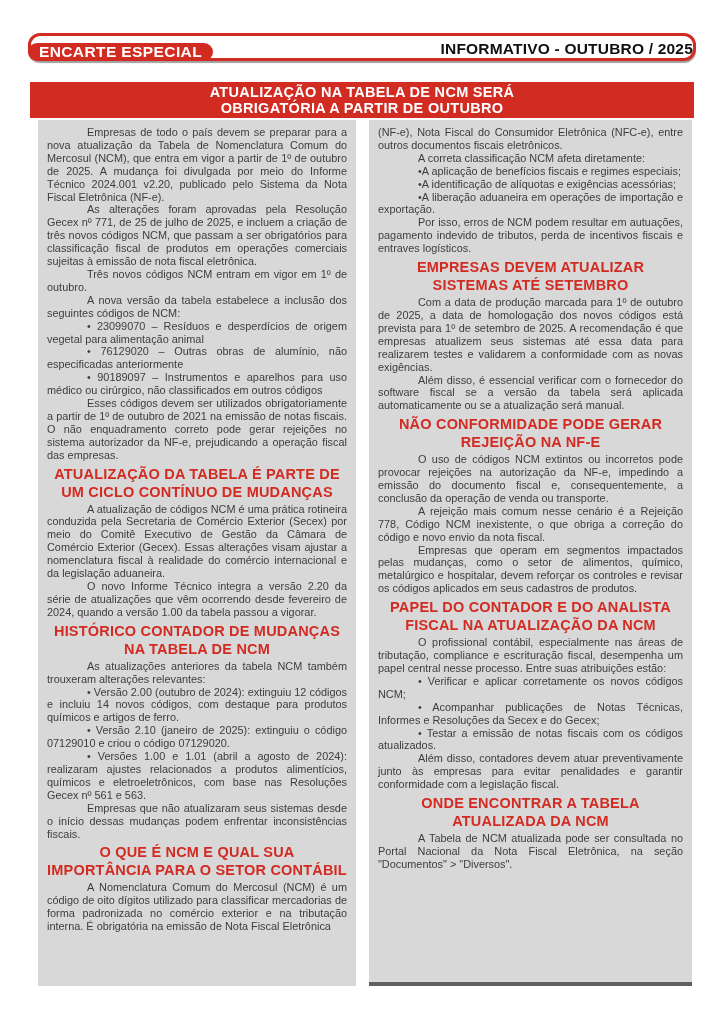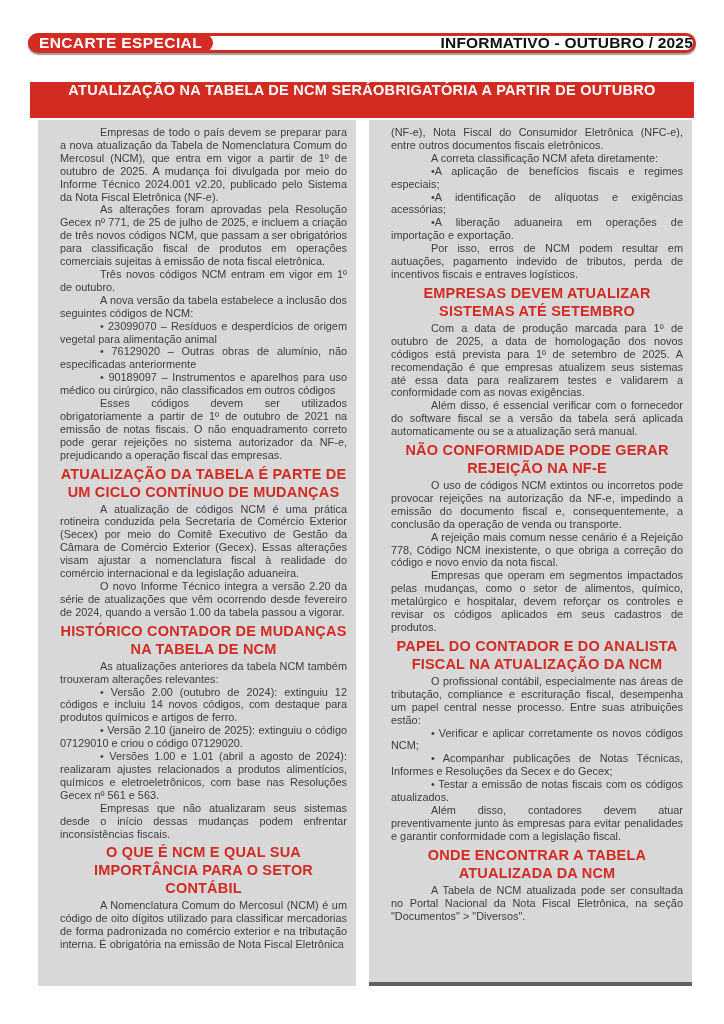"ENCARTE ESPECIAL" .topbar { align-items: center -> flex-end; height: 20px -> 28px }
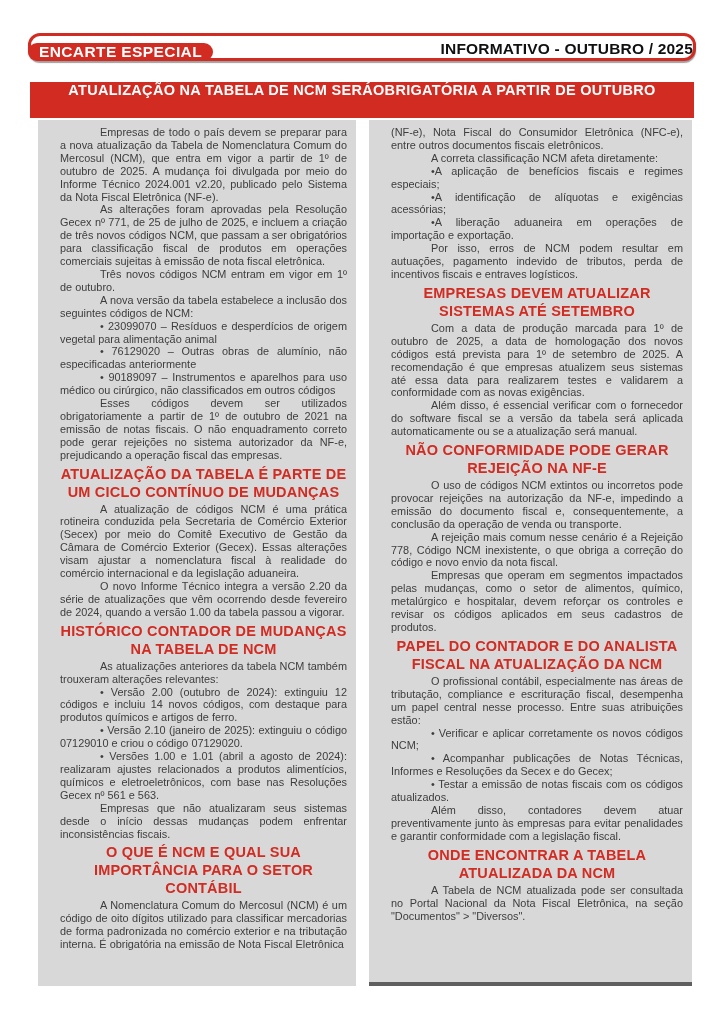"ATUALIZAÇÃO NA TABELA DE NCM" .banner { flex-direction: row -> column }
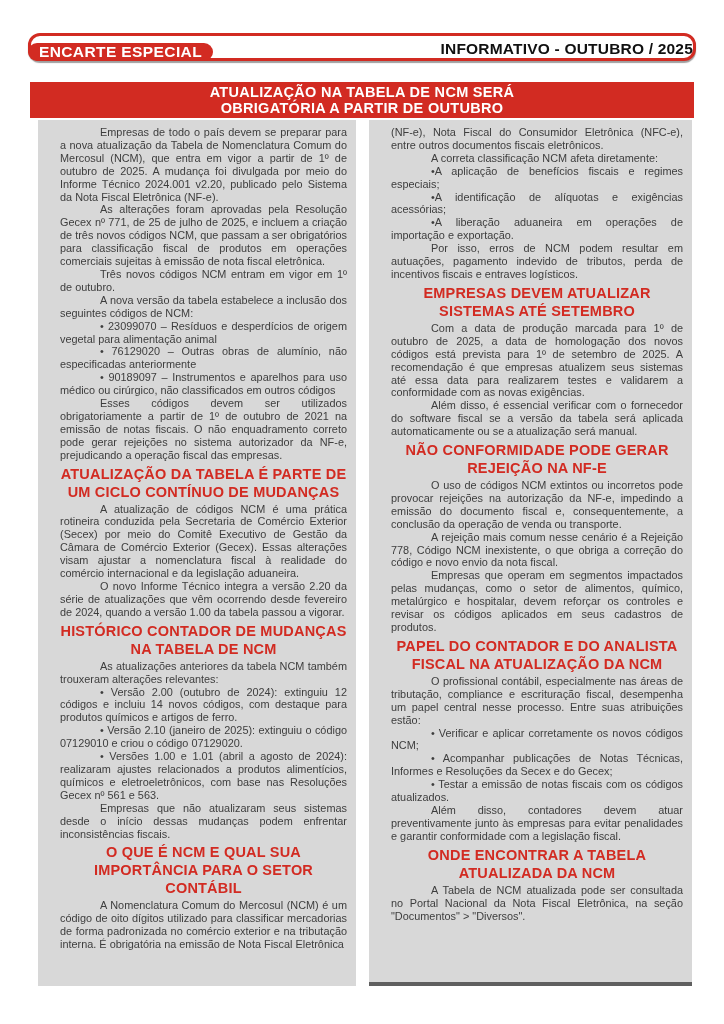"Empresas de todo o país" .col { padding: 6px 9px 0 22px -> 6px 9px 0 9px }
